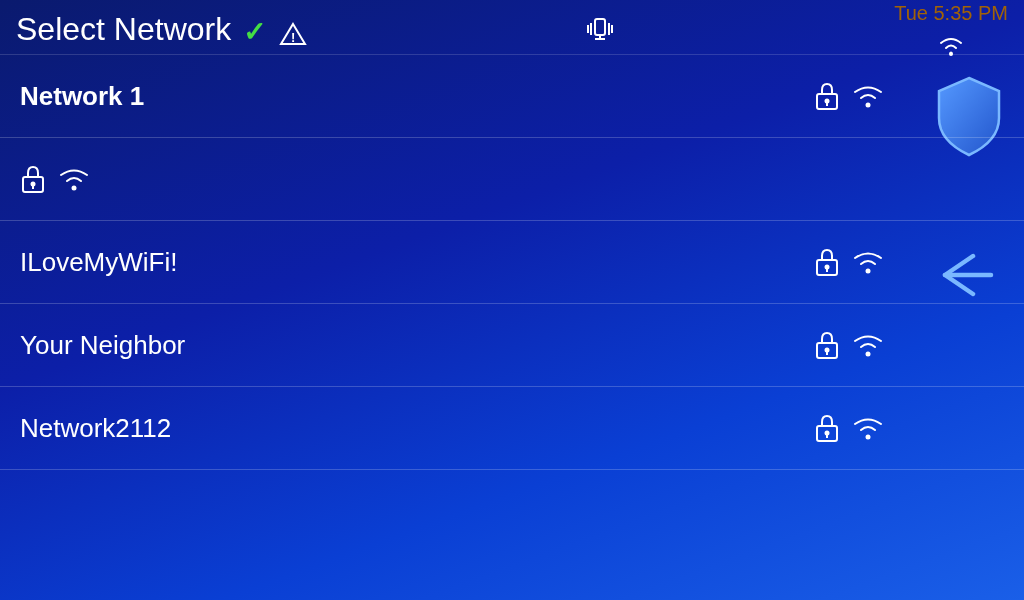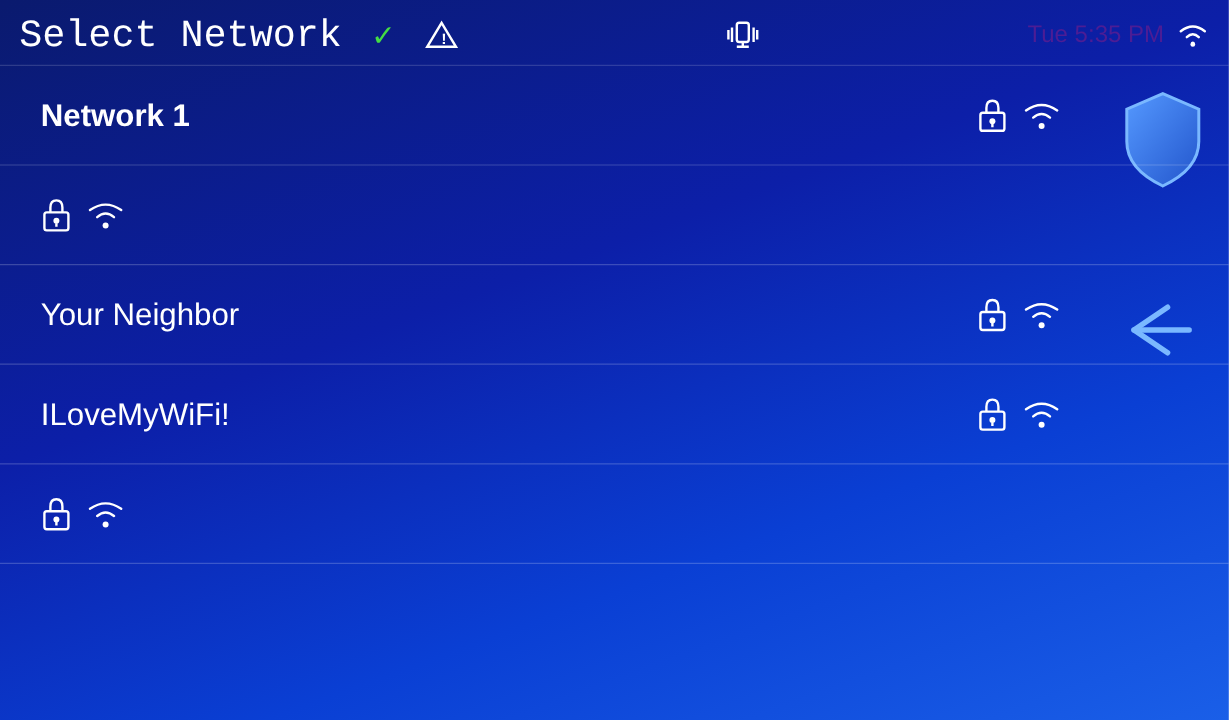"Select Network" .status-bar-left { align-items: center -> flex-end; font-family: Liberation Mono, monospace -> none; gap: 26px -> 12px }
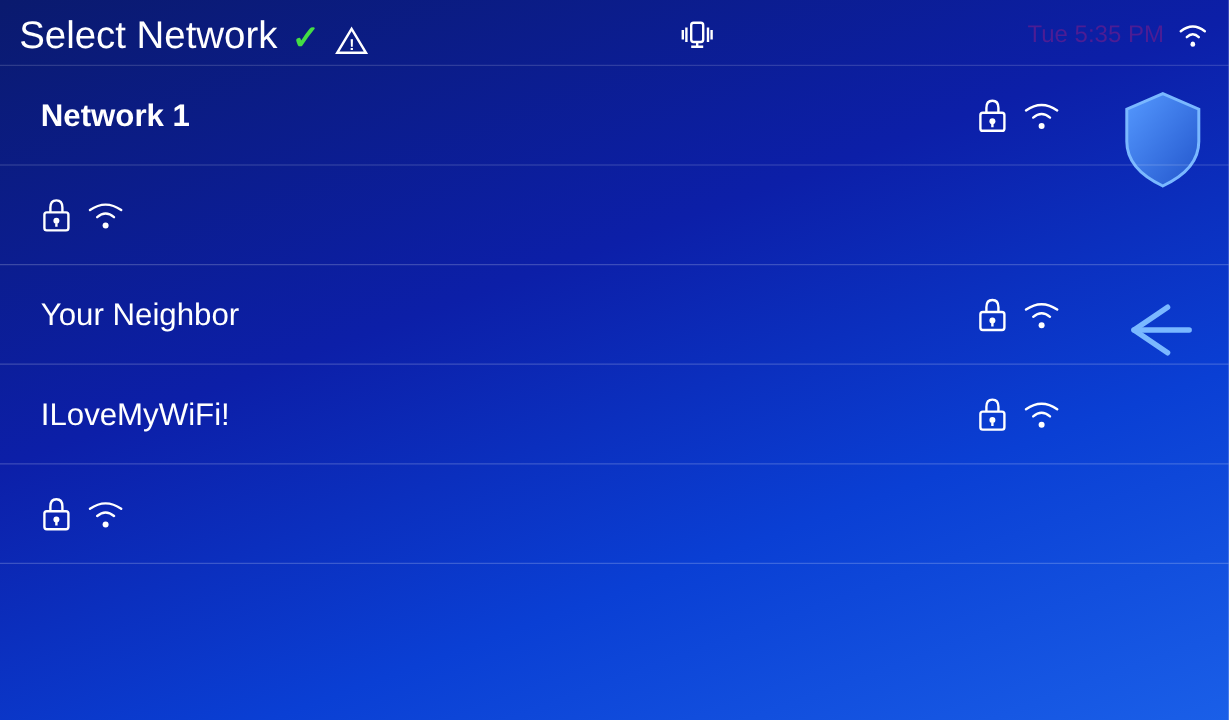"Tue 5:35 PM" .status-bar-right { color: #4c1d95 -> #a16207; flex-direction: none -> column }
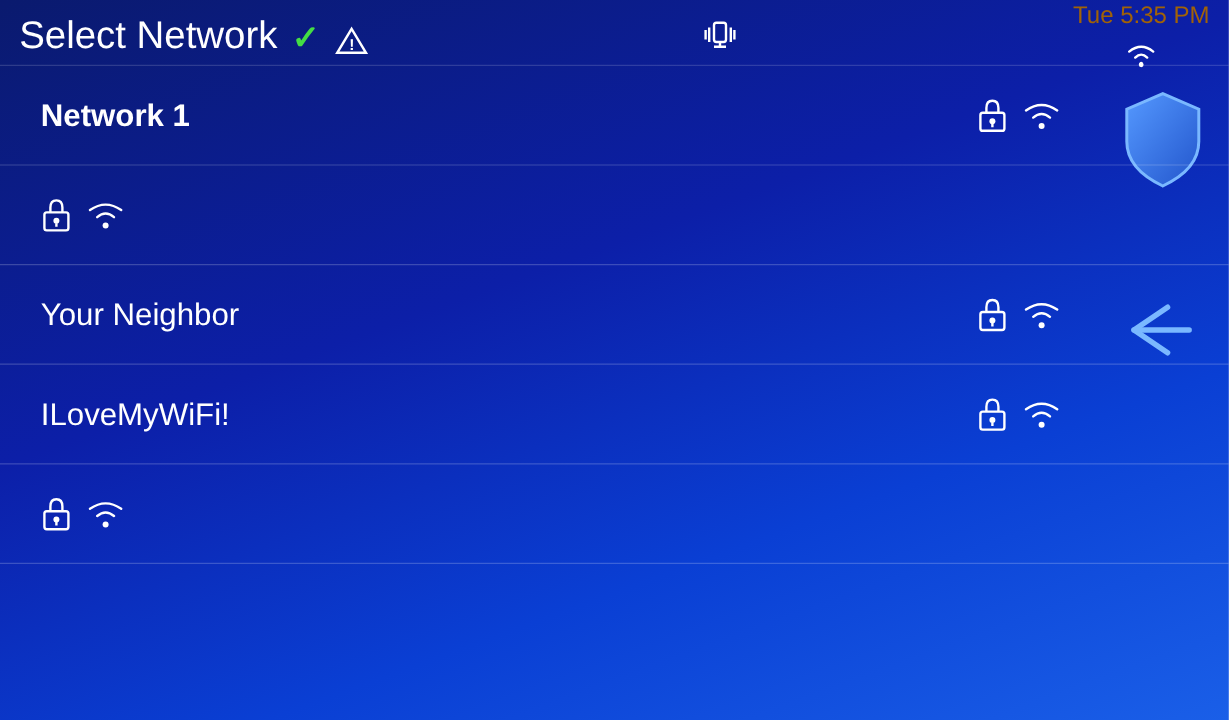"Network 1" .network-item { padding: 0 20px 0 34px -> 0 20px 0 20px }
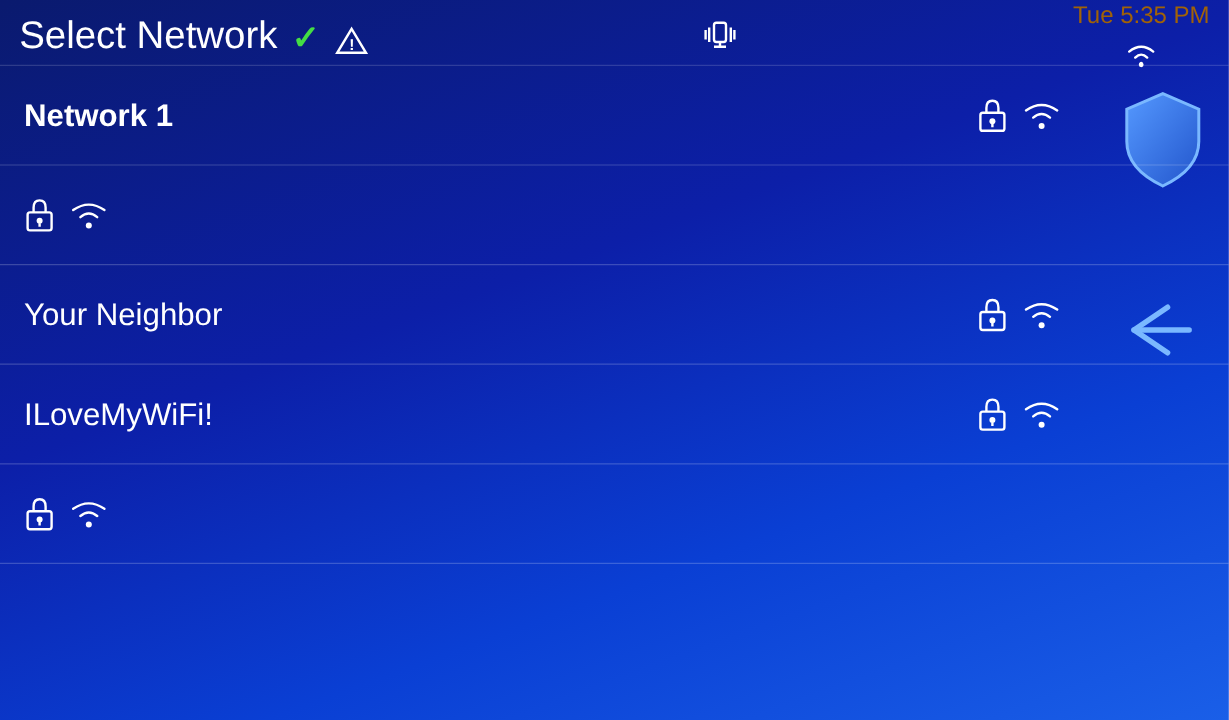"Your Neighbor" div.network-item { order: before "ILoveMyWiFi!" -> after "ILoveMyWiFi!" }
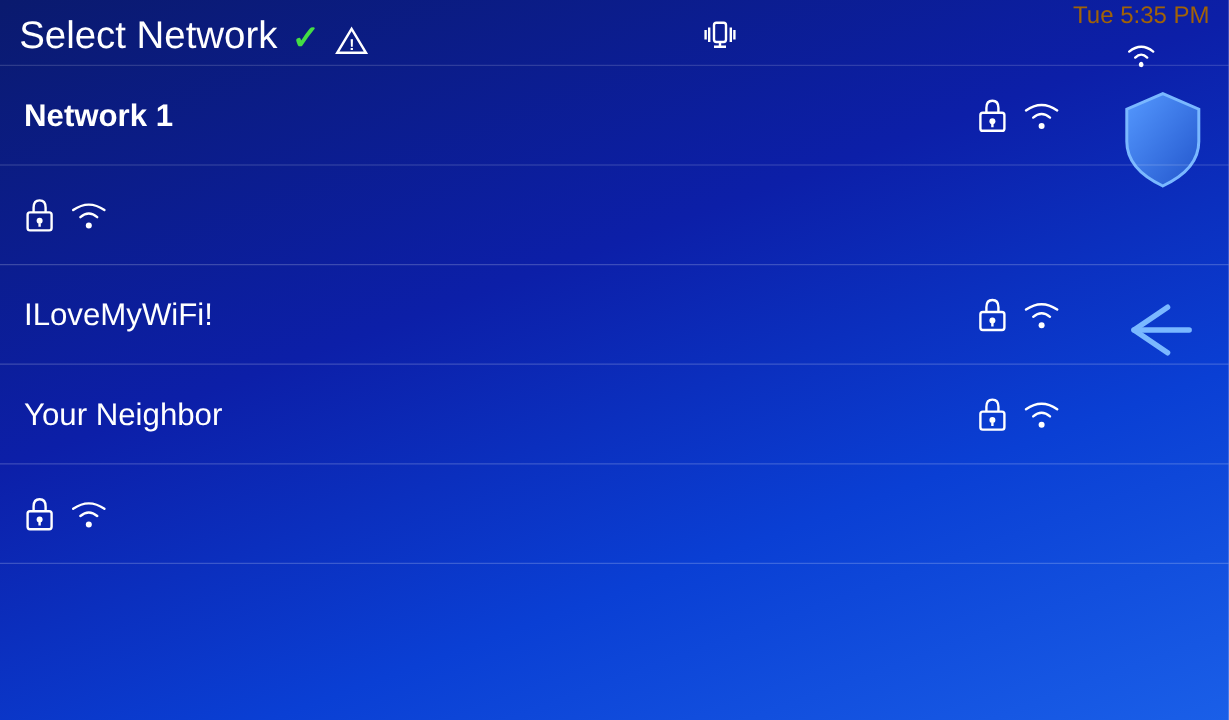"Network2112" span.network-name { html: none -> <span>Network2112</span> }
